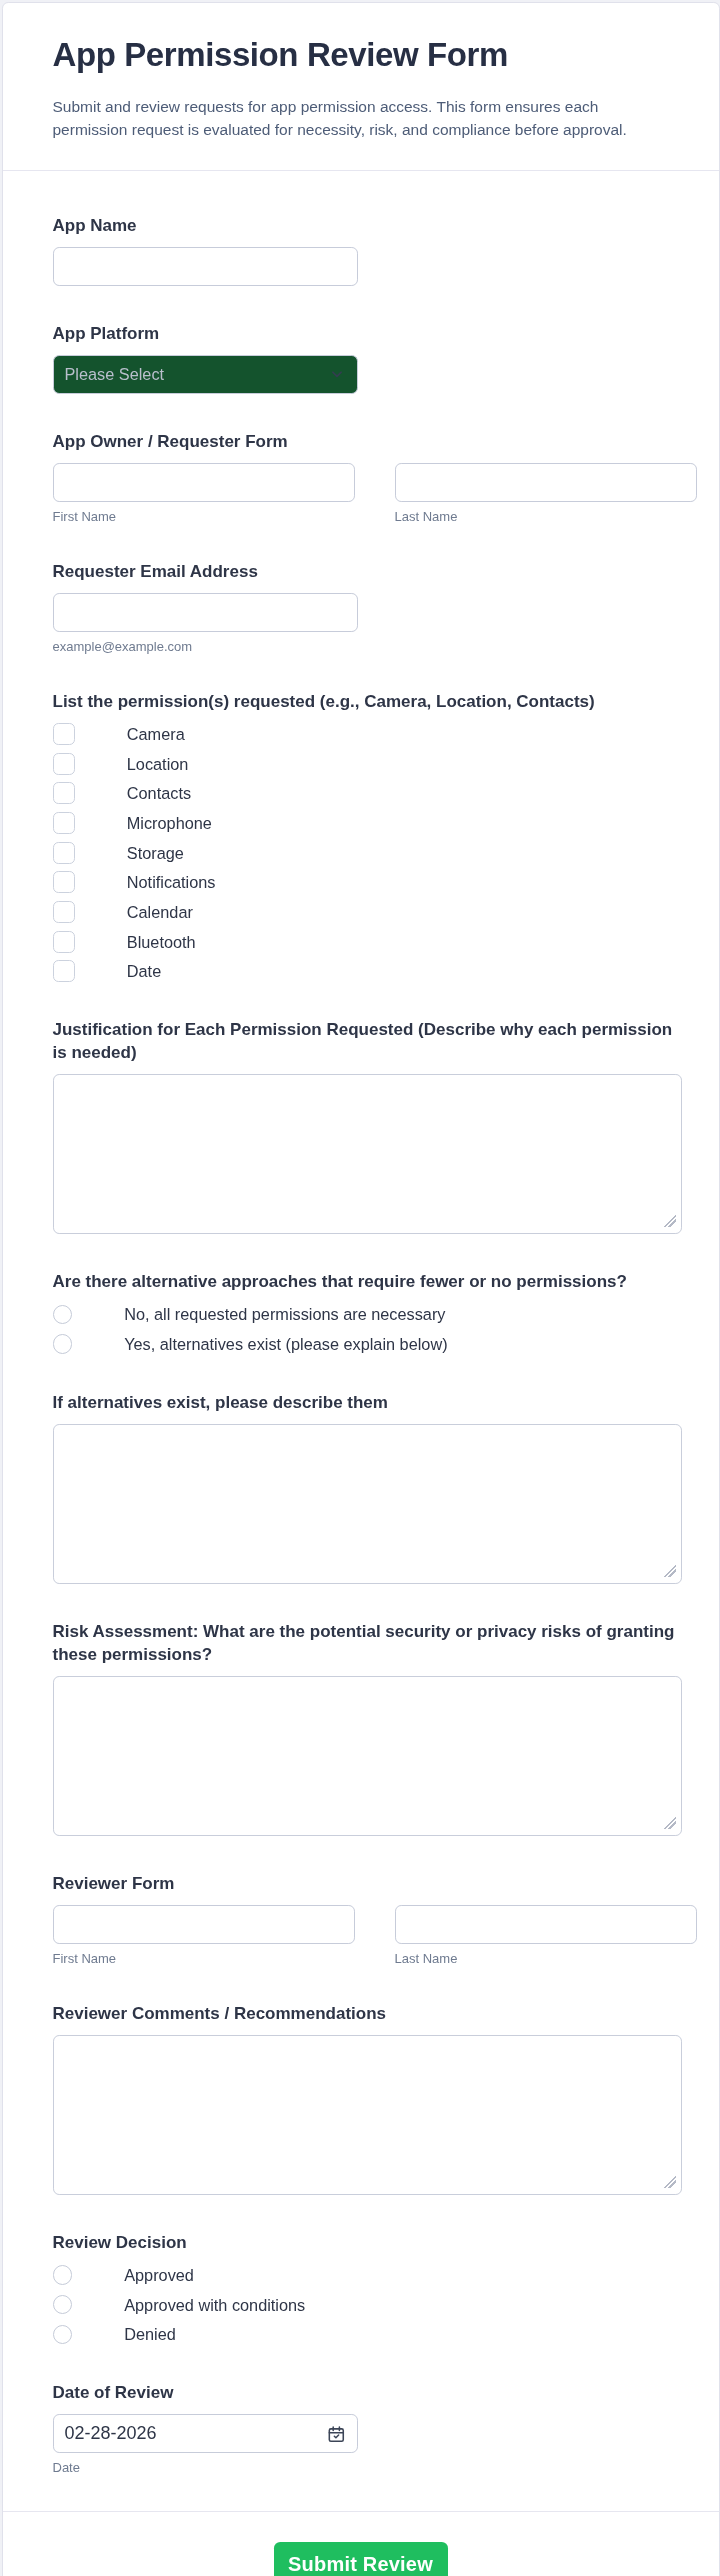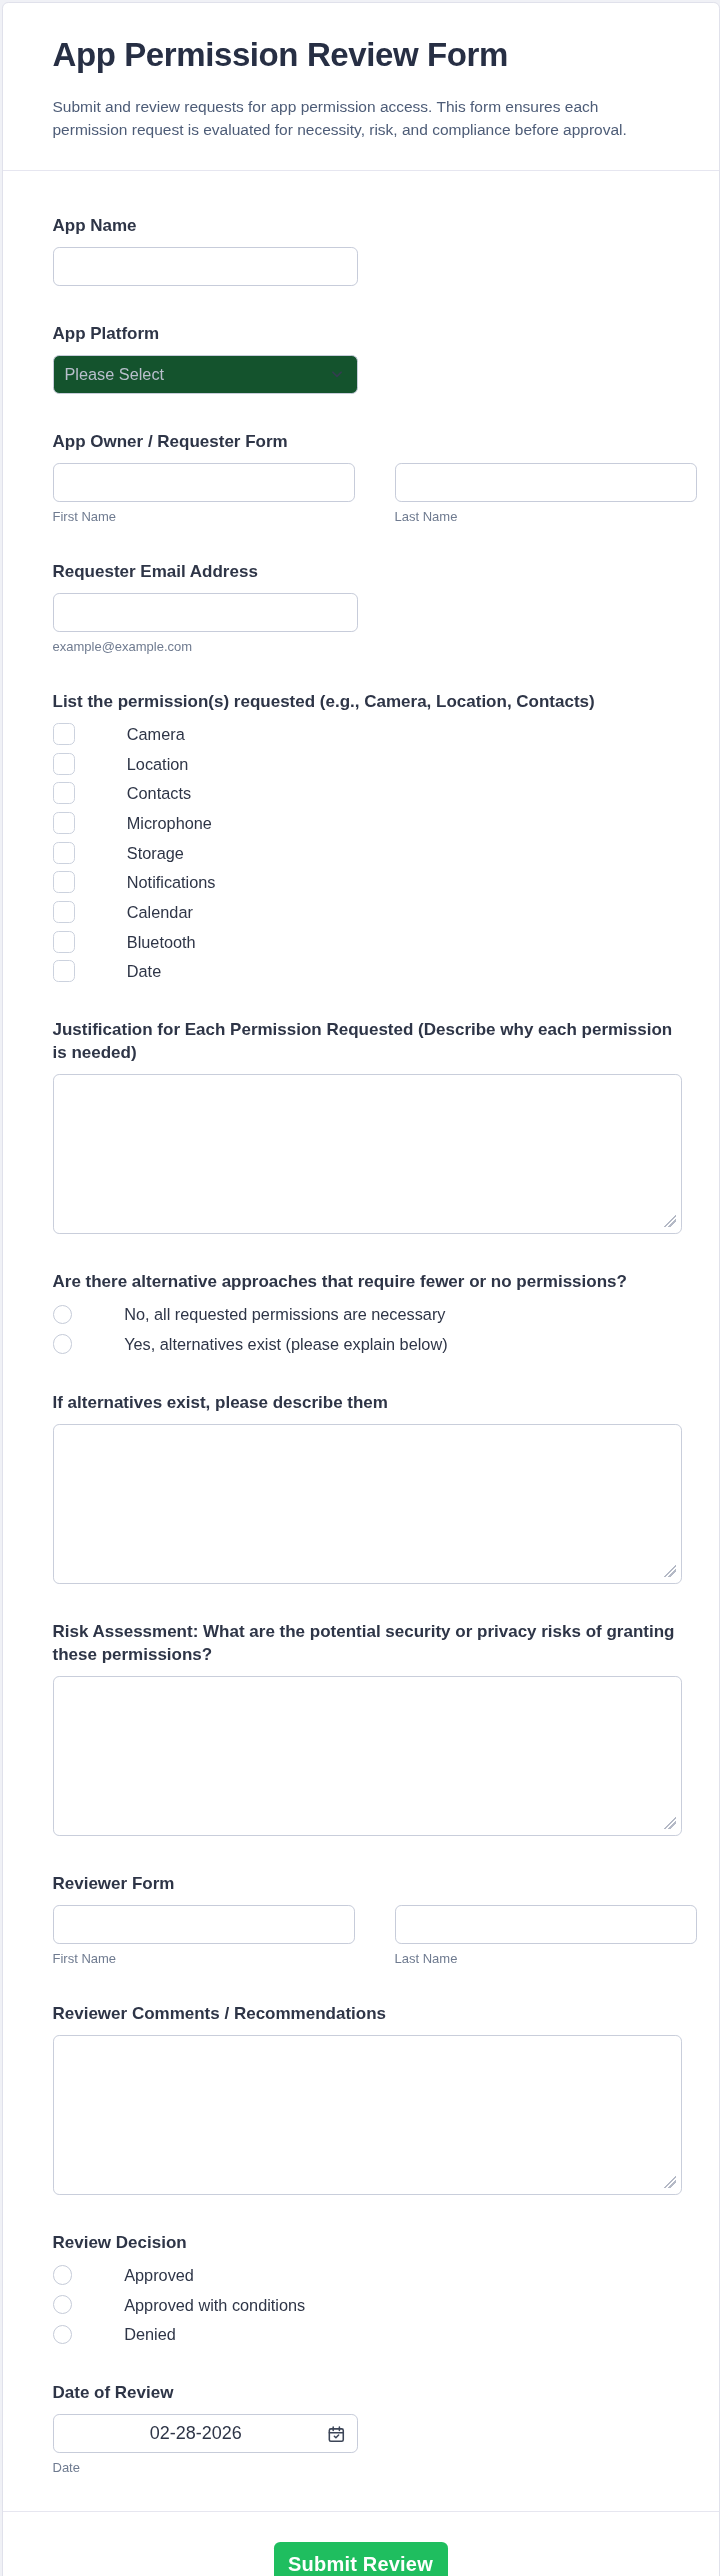"02-28-2026" .date-box input { text-align: center -> none }
